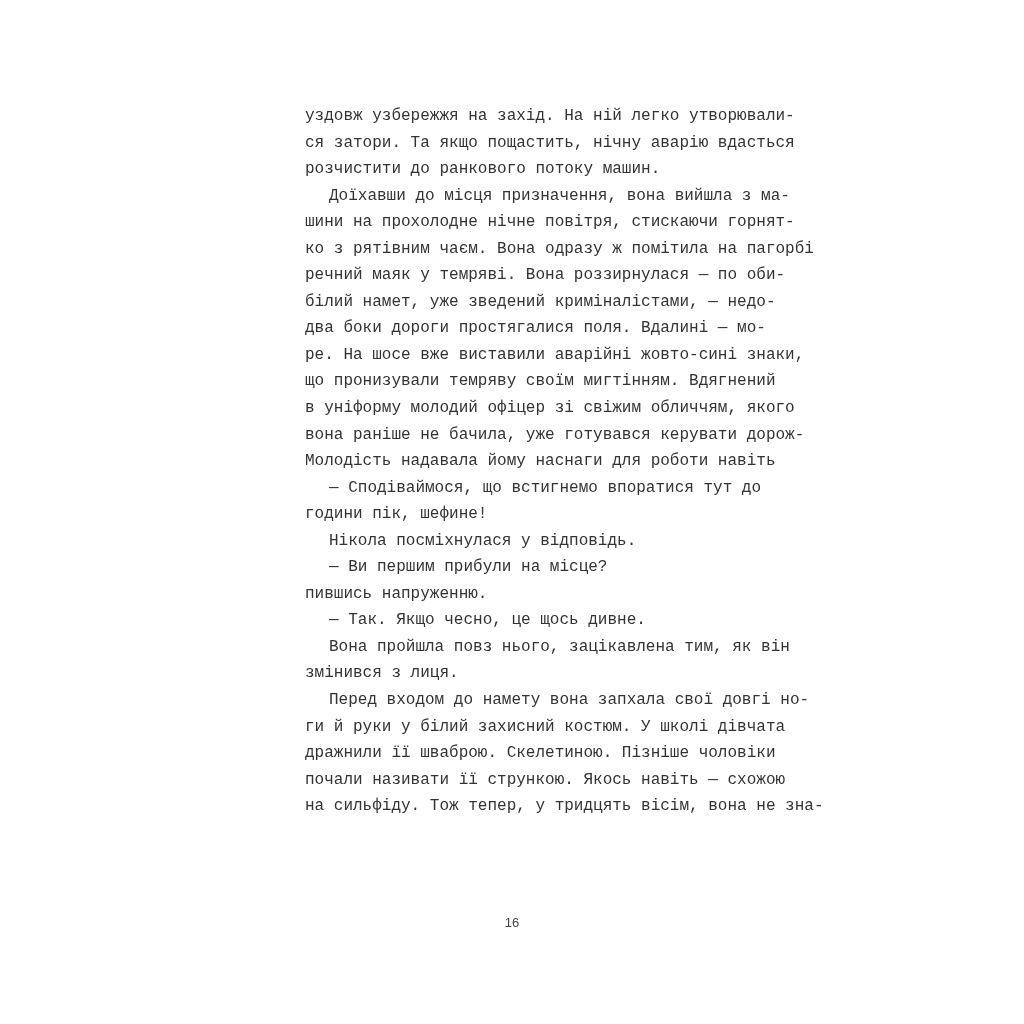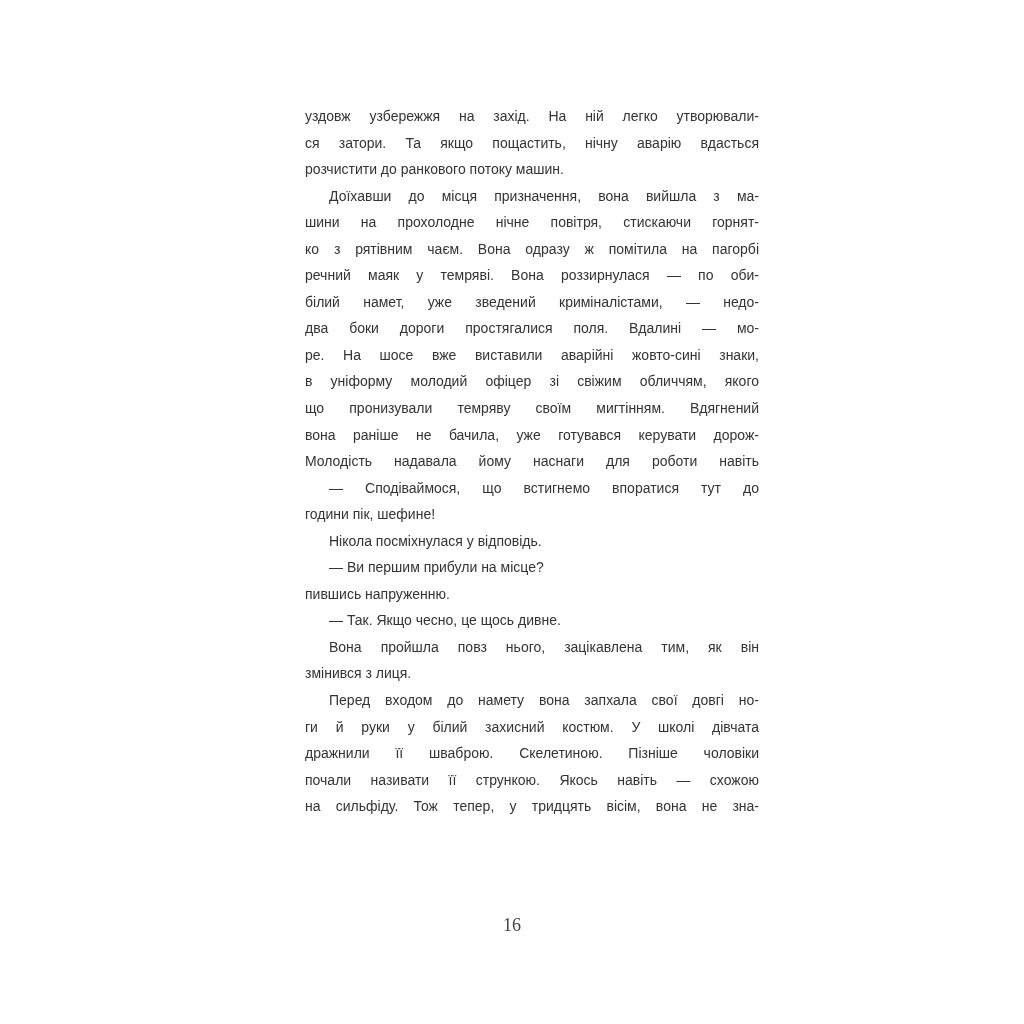"уздовж узбережжя на захід. На" .page { font-family: Liberation Sans, sans-serif -> Liberation Mono, monospace; font-size: 14px -> 16px }
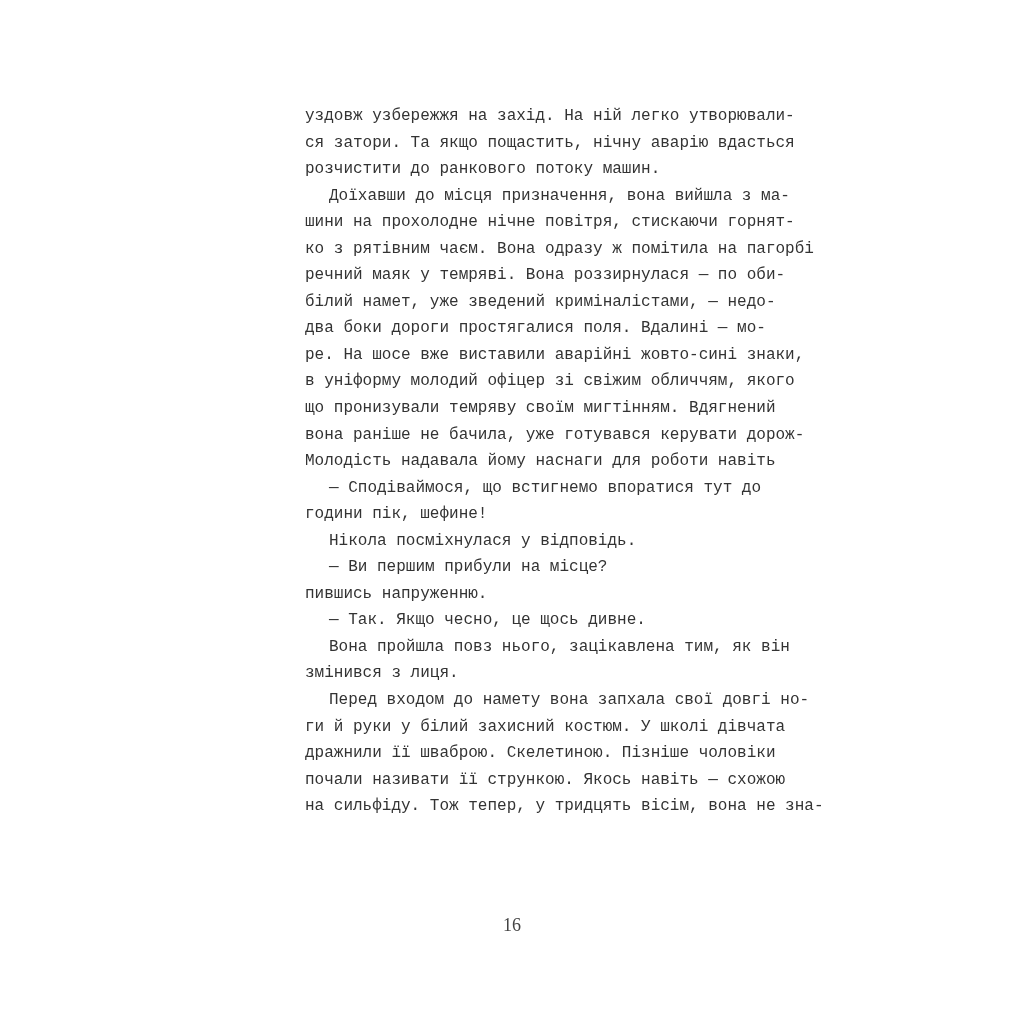"в уніформу молодий офіцер зі" span.line { order: before "що пронизували темряву своїм мигтінням." -> after "що пронизували темряву своїм мигтінням." }
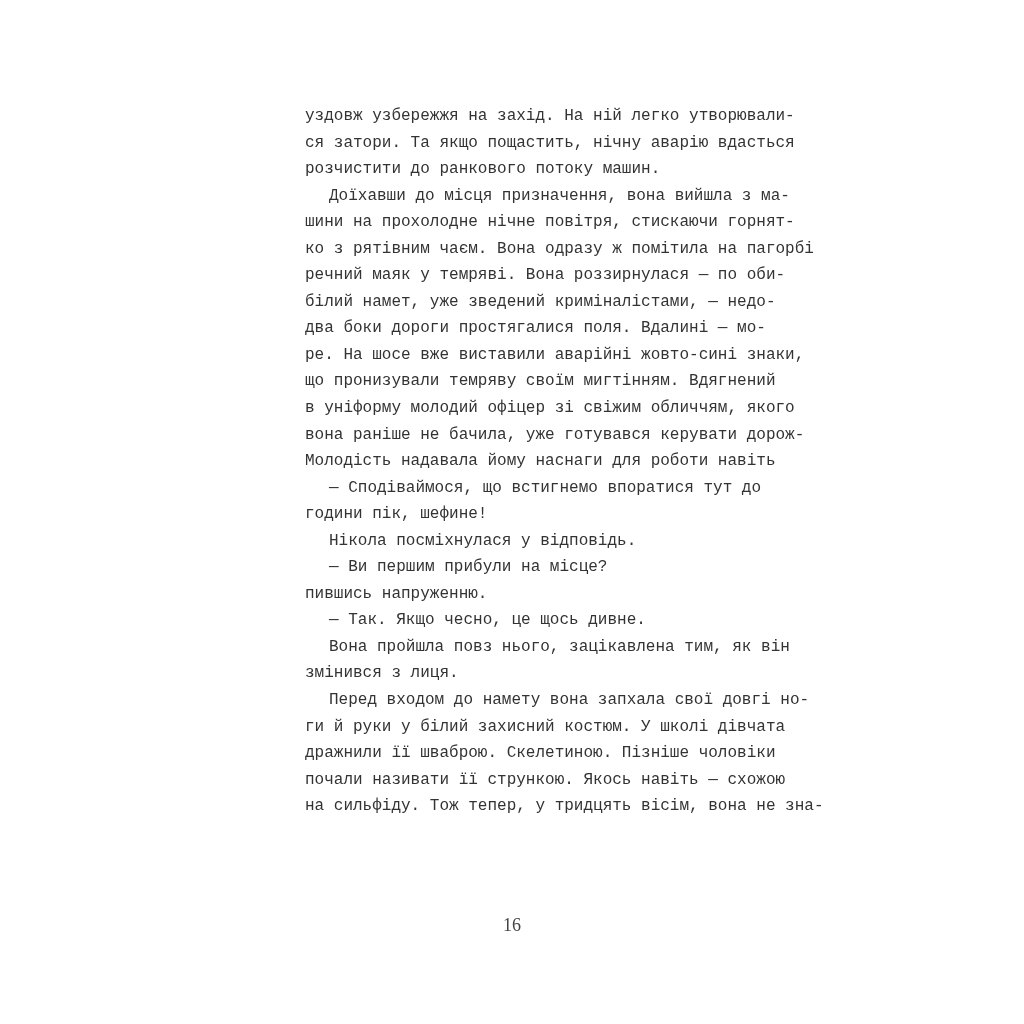"16" .page-number { font-family: Liberation Serif, serif -> Liberation Sans, sans-serif; font-size: 18px -> 13px }
